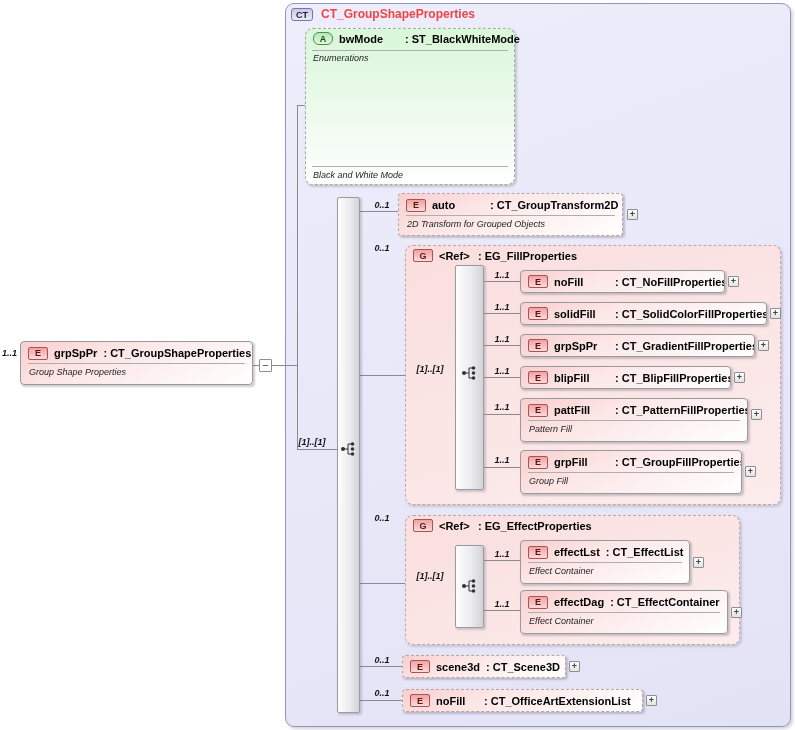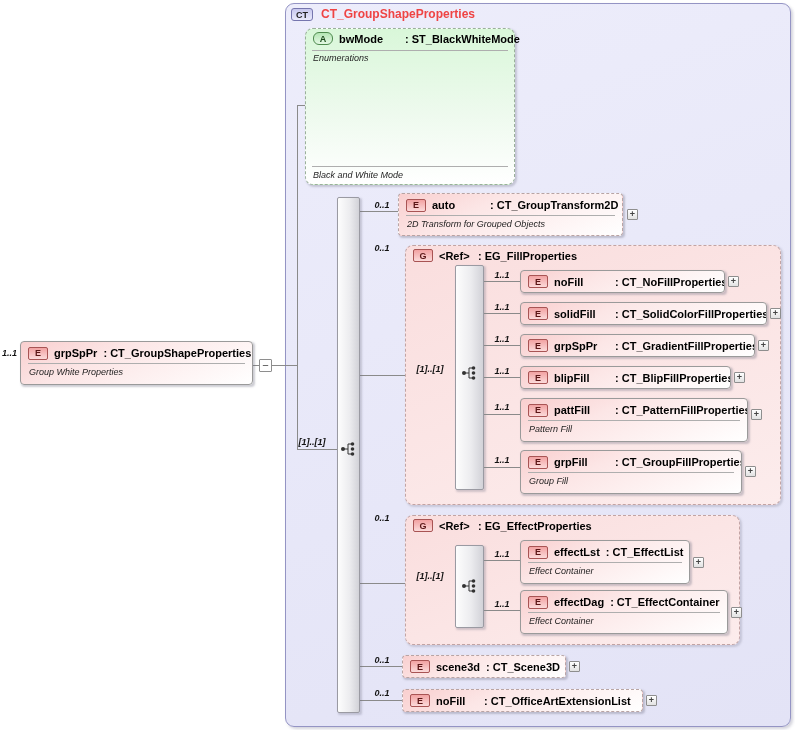"Group White Properties" div.foot { text: White -> Shape }
